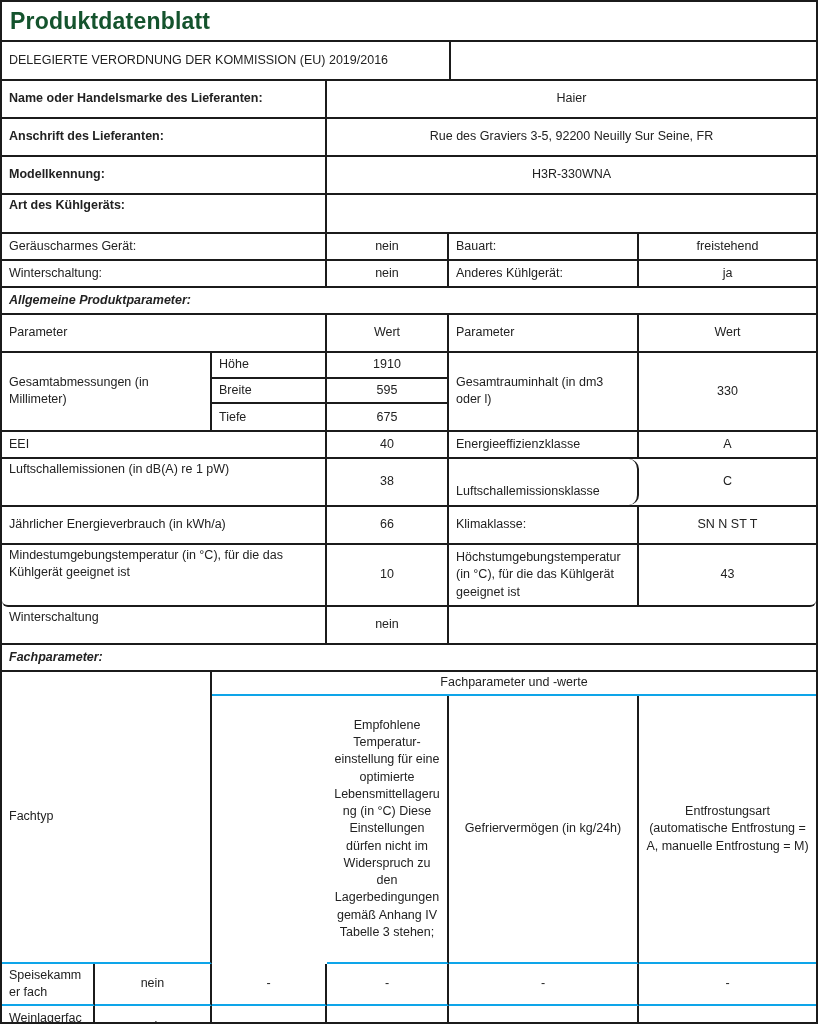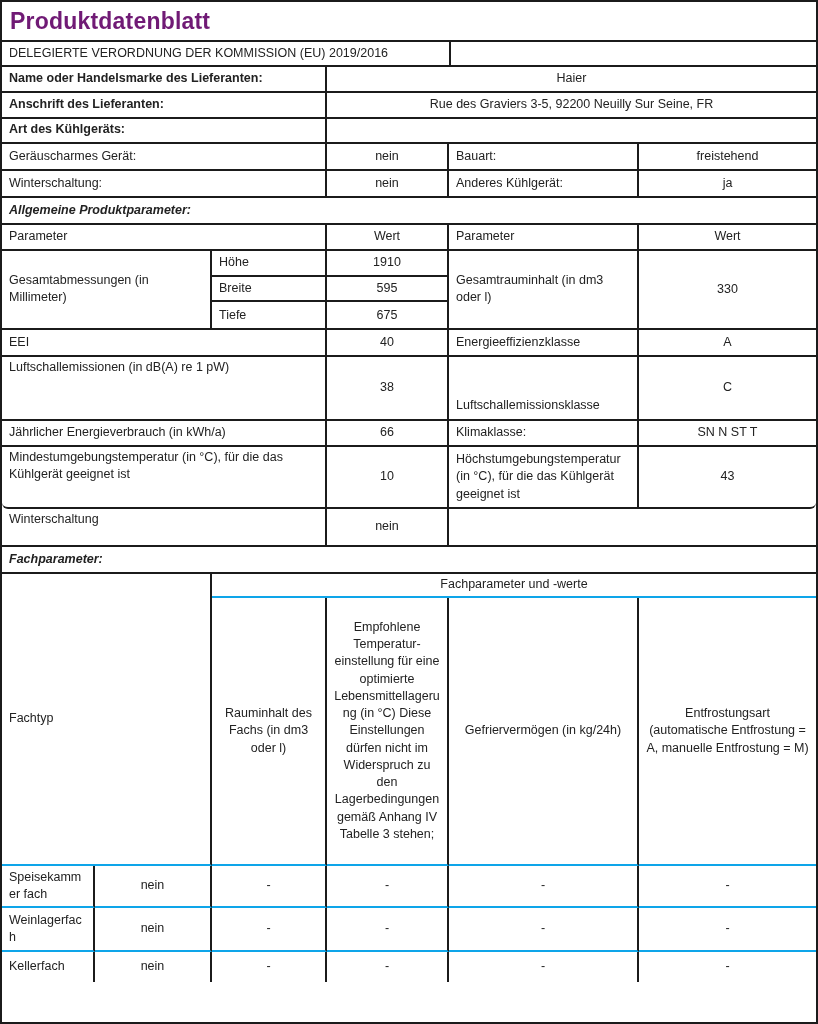"Produktdatenblatt" .title-text { color: #701a75 -> #14532d }
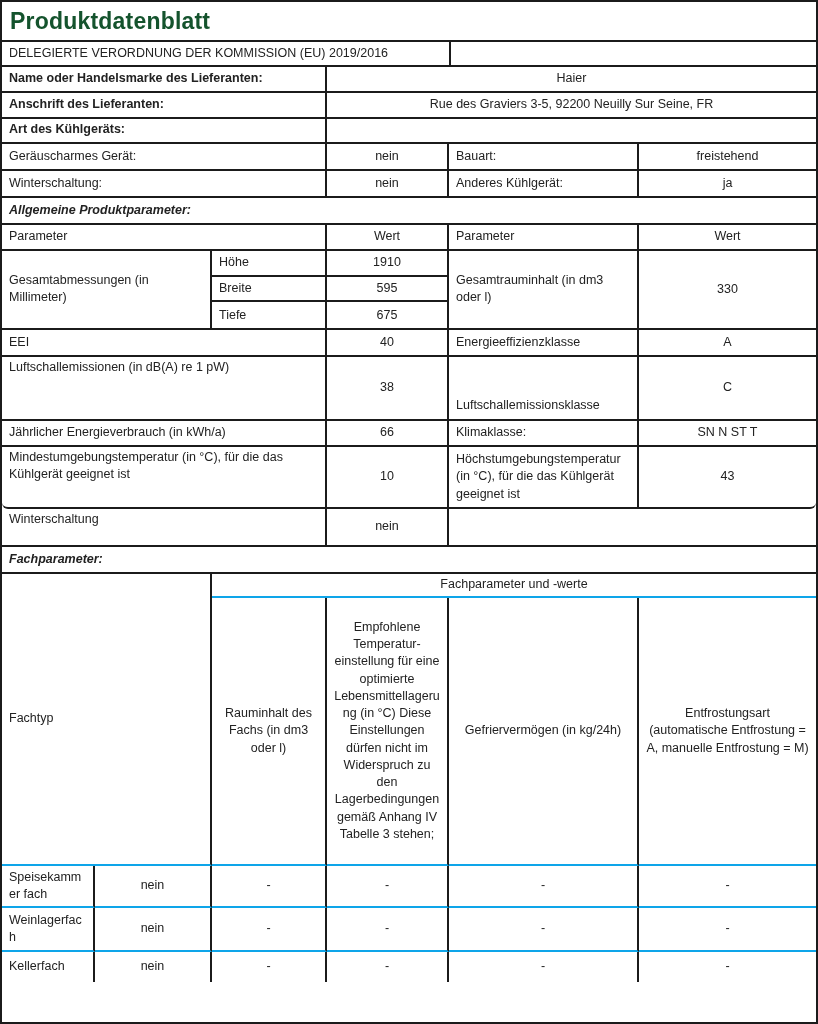"DELEGIERTE VERORDNUNG DER KOMMISSION" .h40 { height: 25px -> 39px }
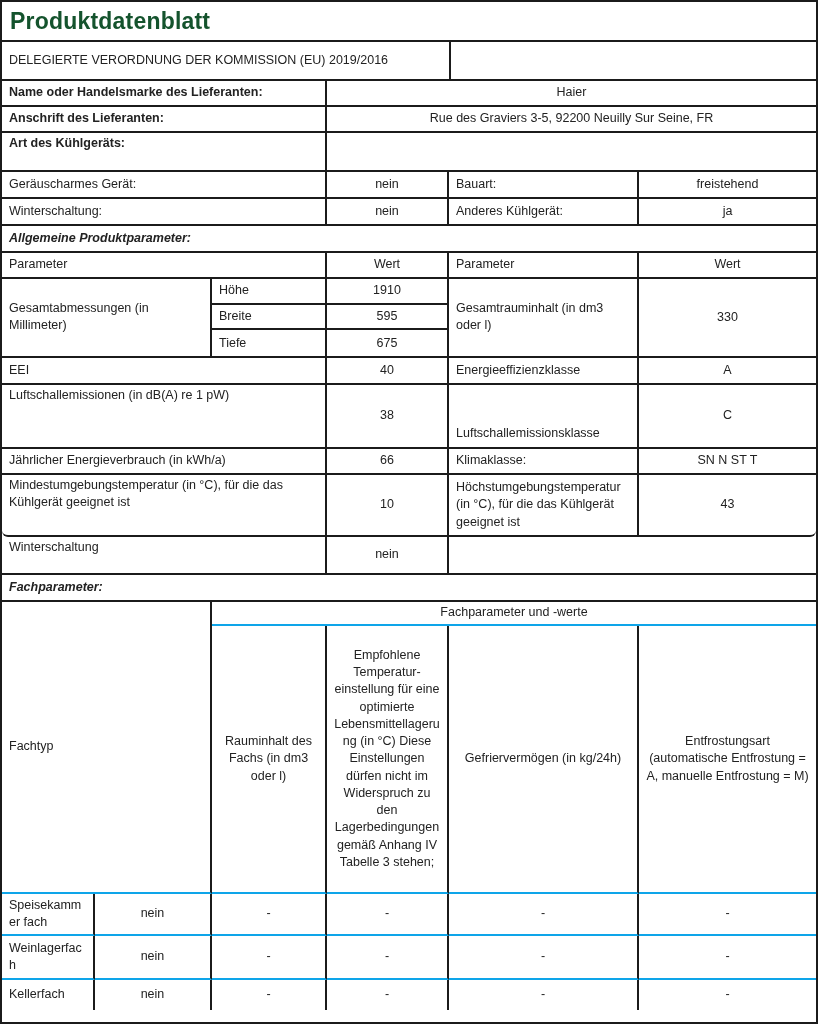"Name oder Handelsmarke des Lieferanten:" .h26 { height: 26px -> 38px }
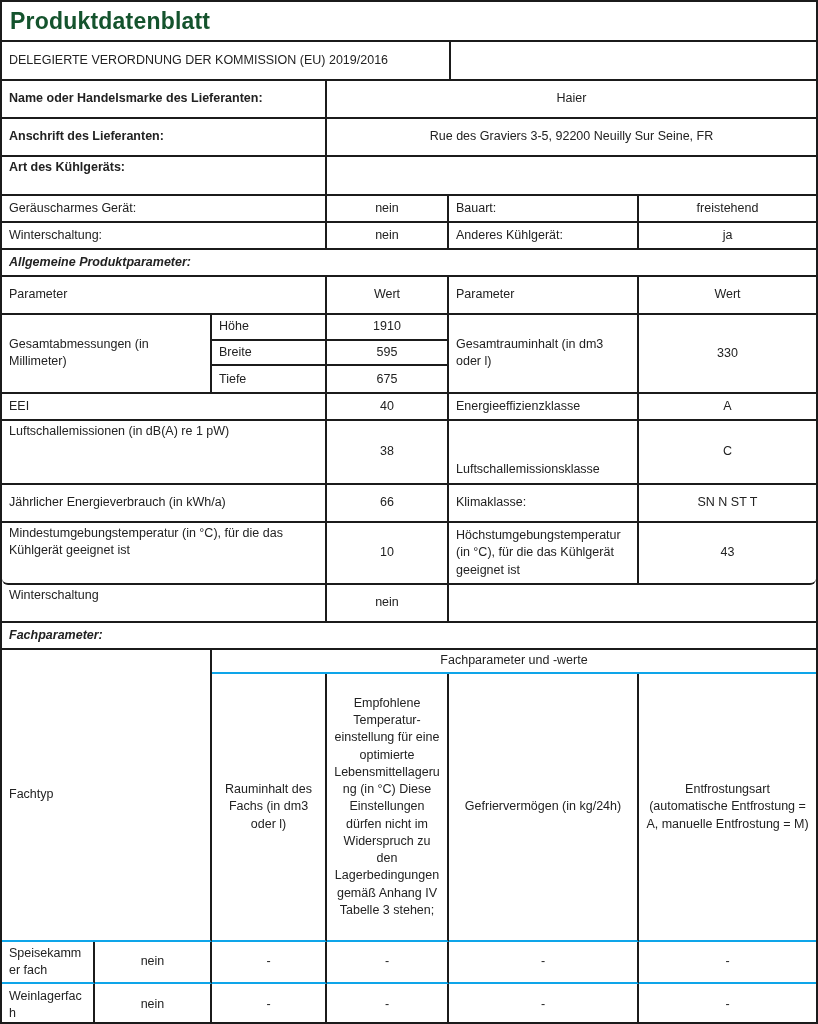"Modellkennung:" div.row { html: none -> <div> <div>Modellkennung:</div> <div>H3R-330WNA</div> </div> }
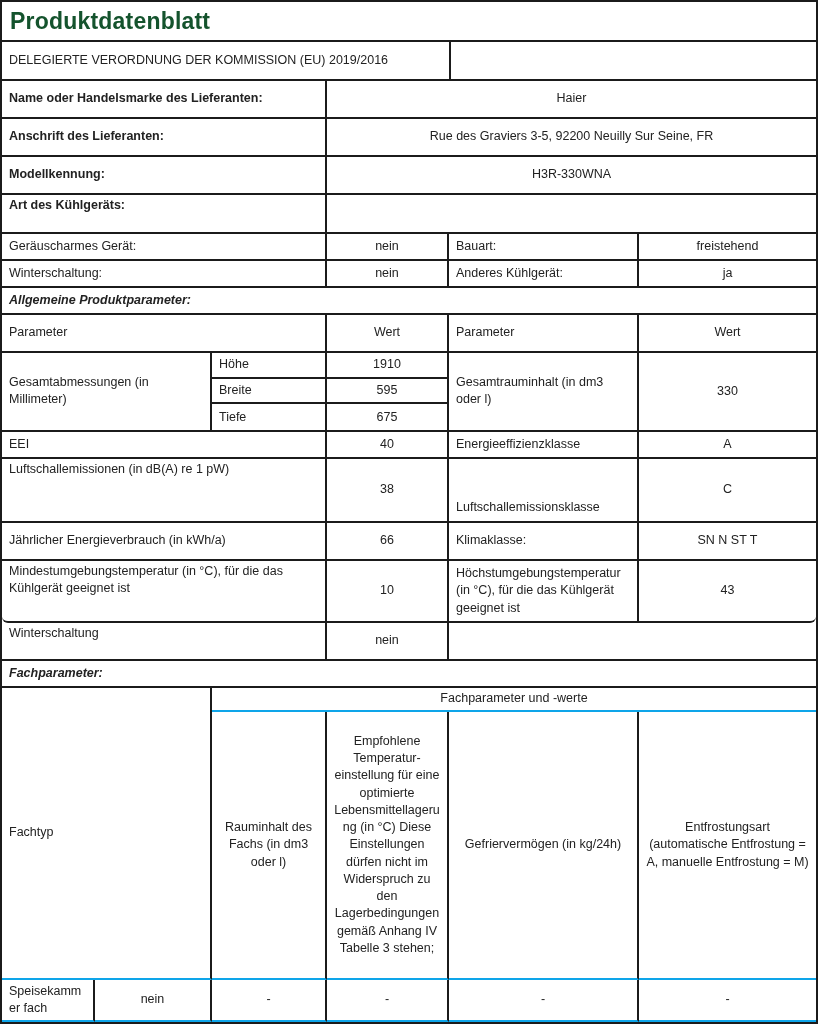"Luftschallemissionen (in dB(A) re 1" .h48 { height: 64px -> 48px }
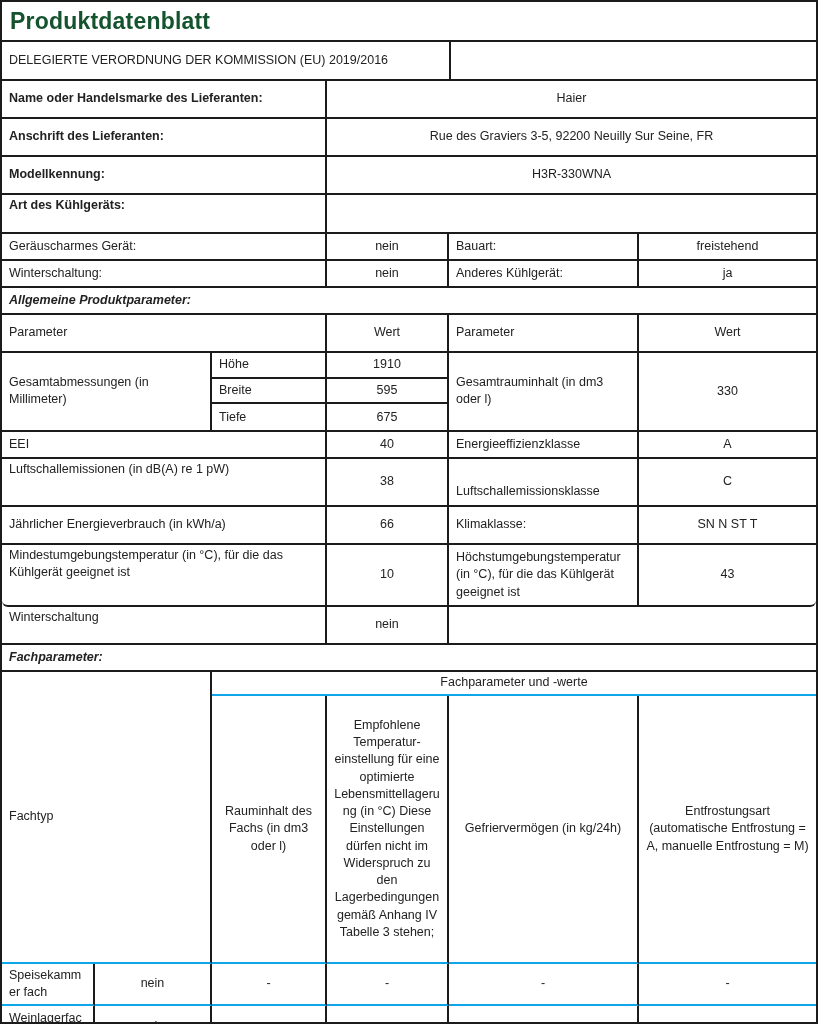"Luftschallemissionsklasse" .bot { border-radius: none -> 10px }
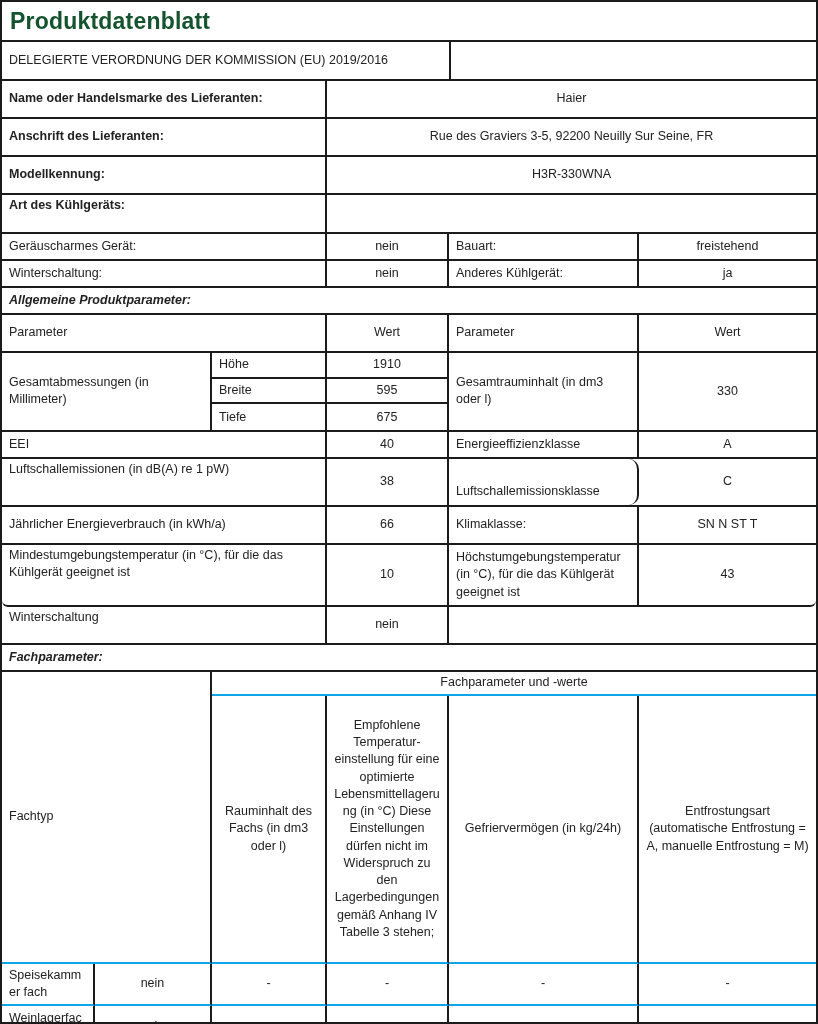"Rauminhalt des Fachs (in dm3" div.cell { html: <div>Rauminhalt des Fachs (in dm3 oder l)</div> -> none }
